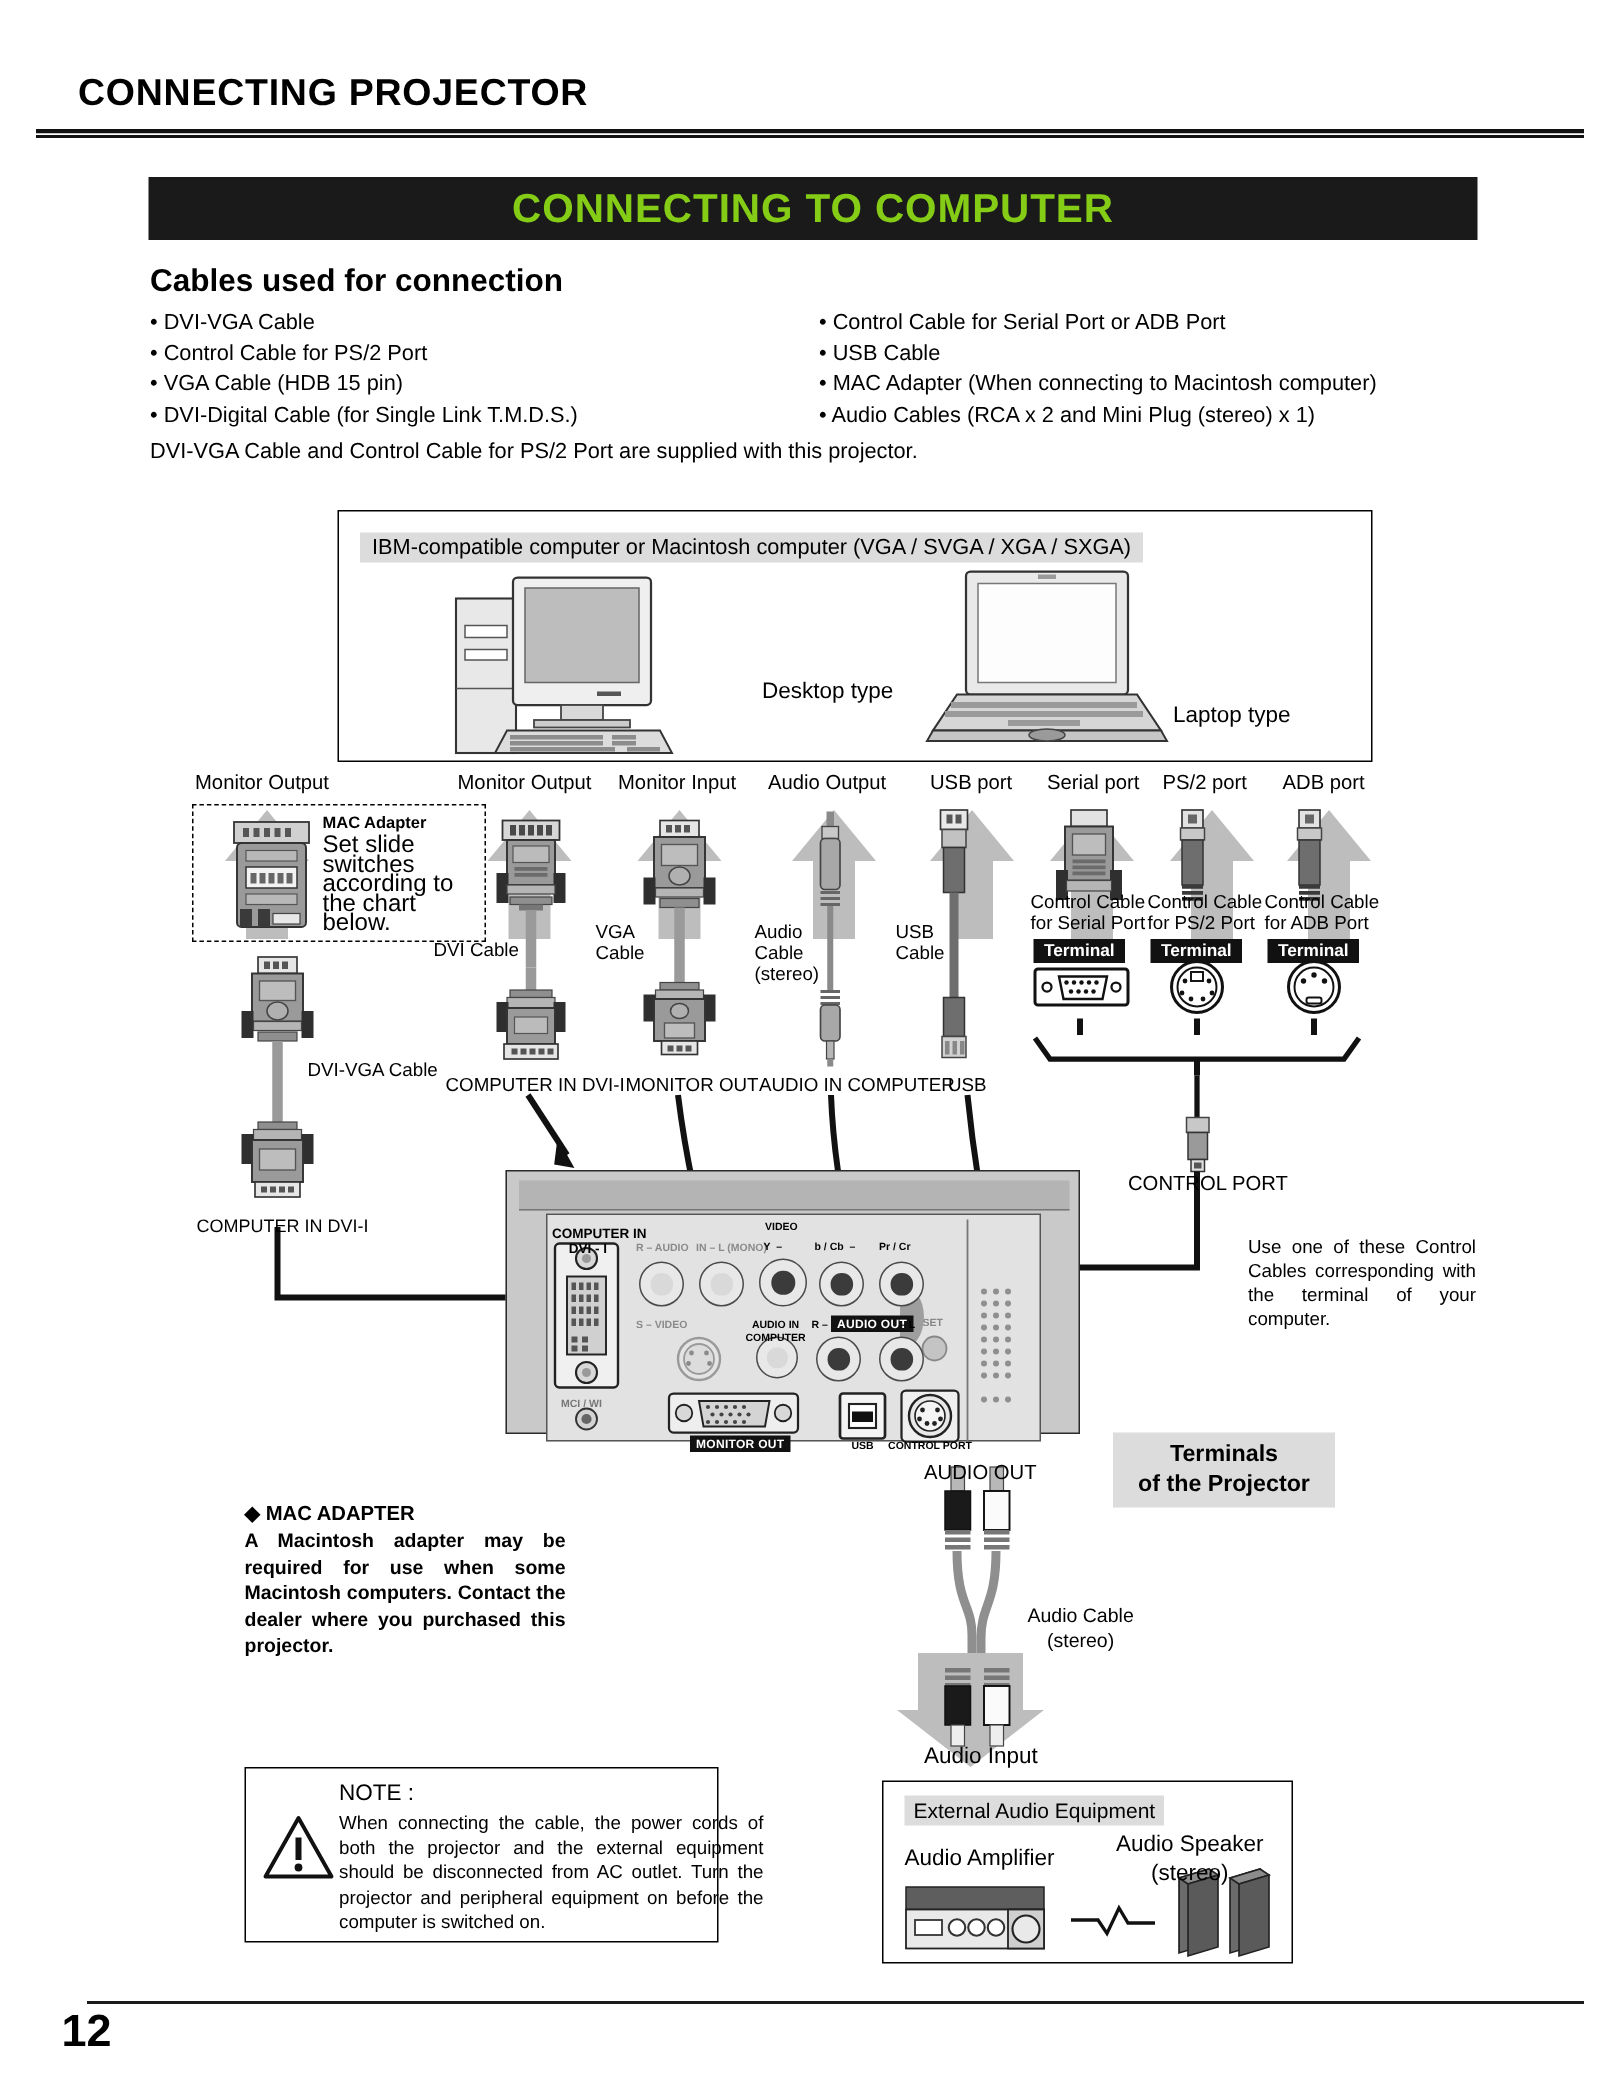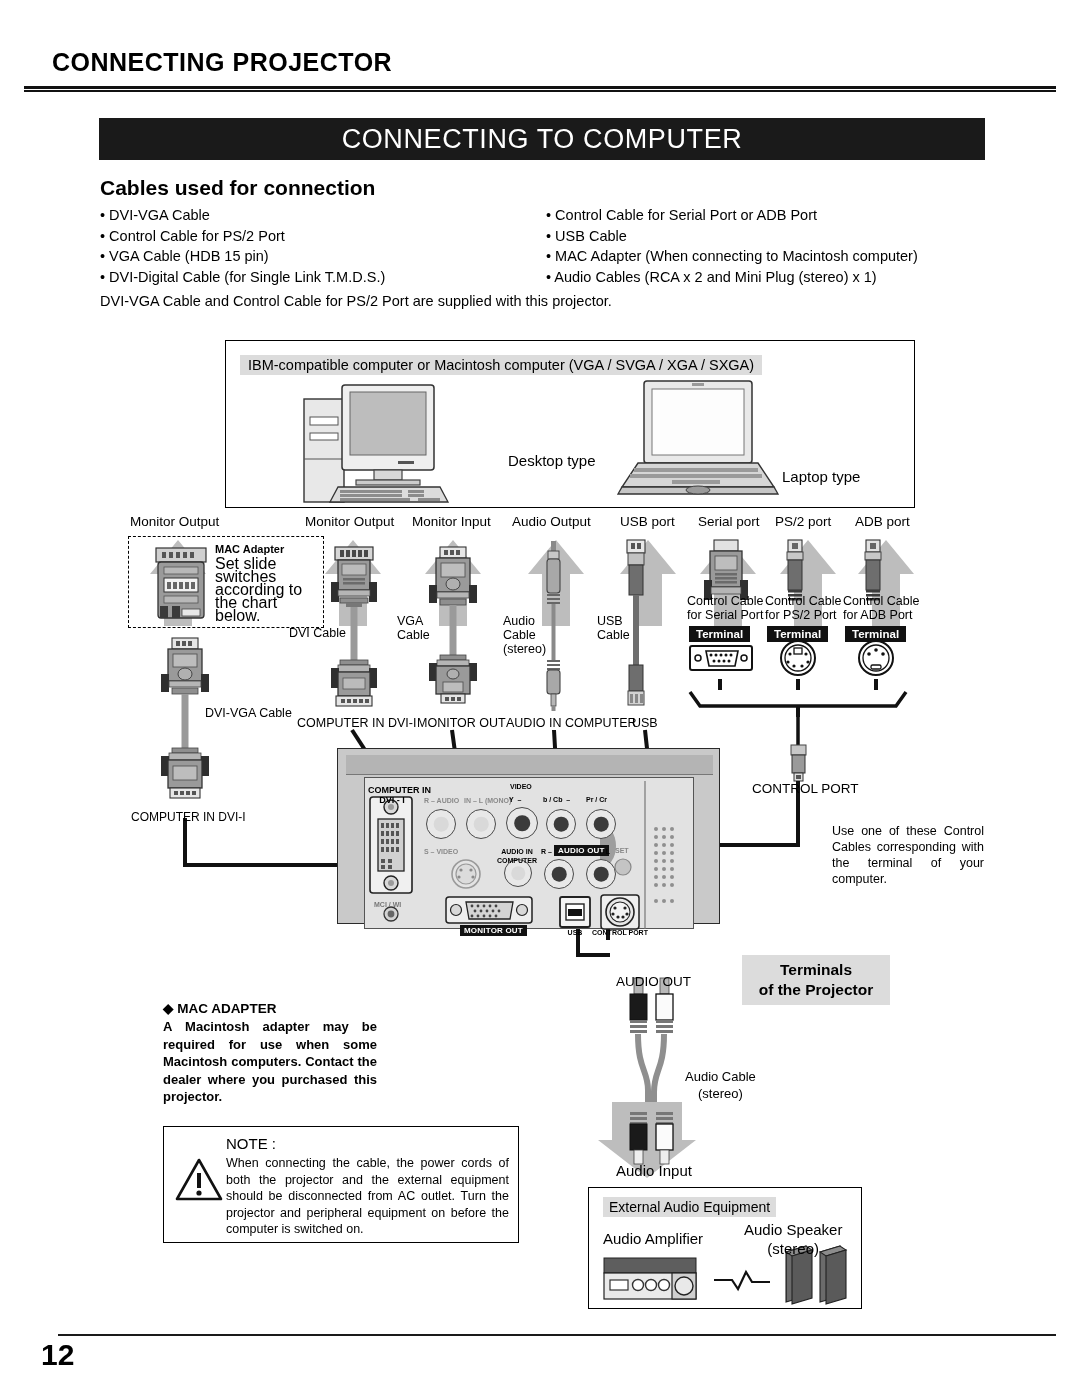"CONNECTING TO COMPUTER" .titlebar { color: #ffffff -> #84cc16; font-weight: normal -> bold }
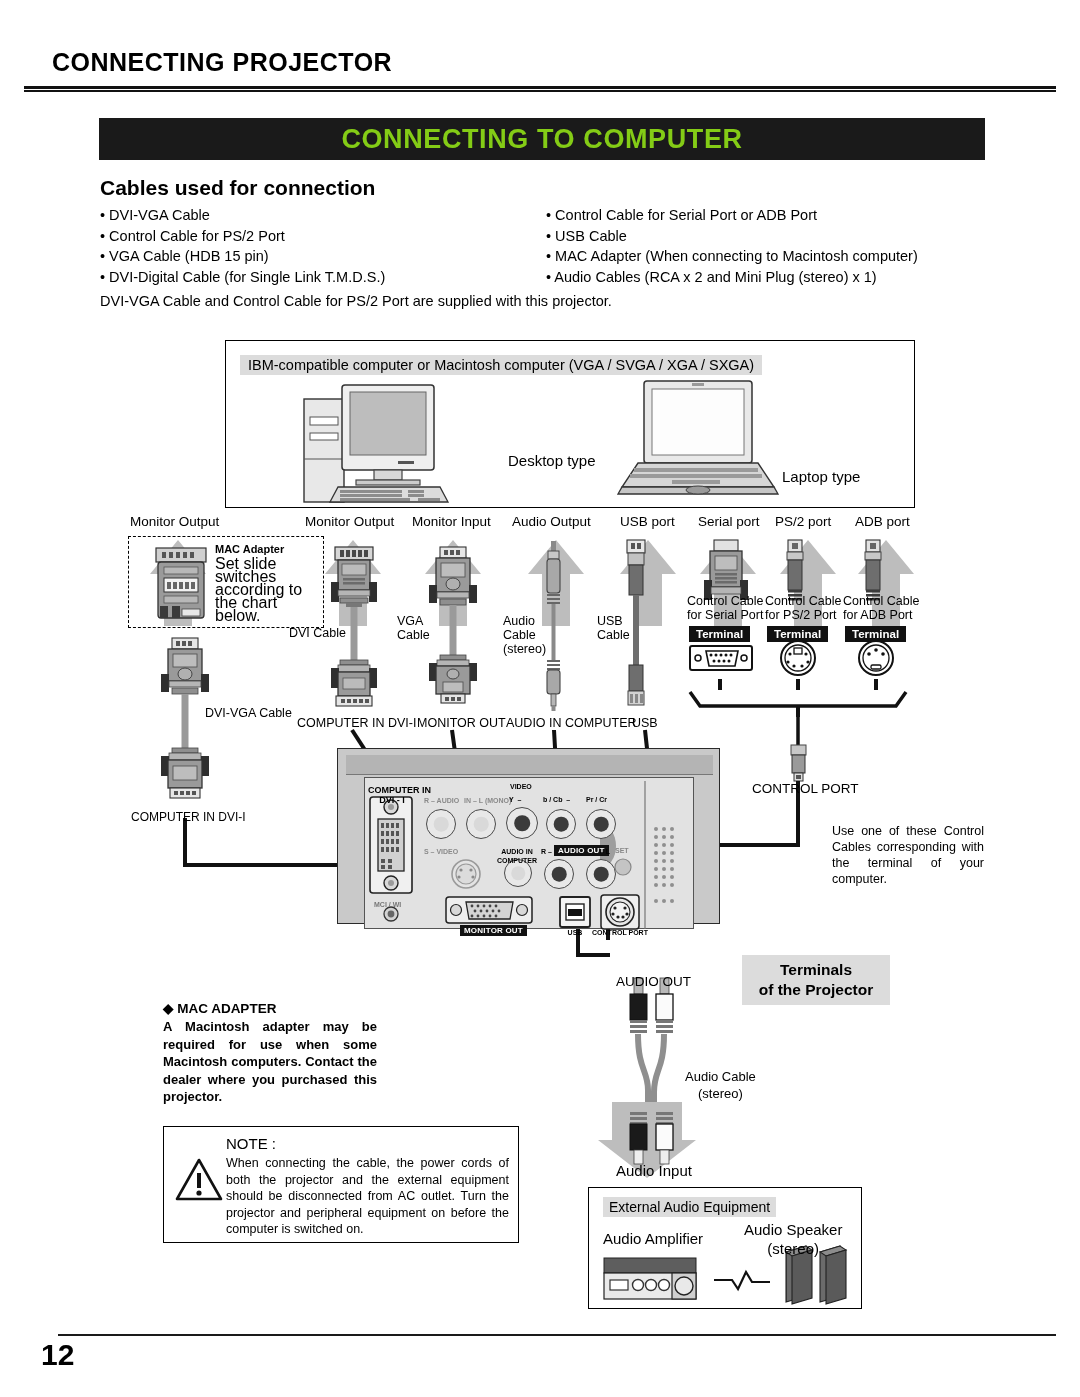"COMPUTER IN" .panel { top: 748px -> 780px }
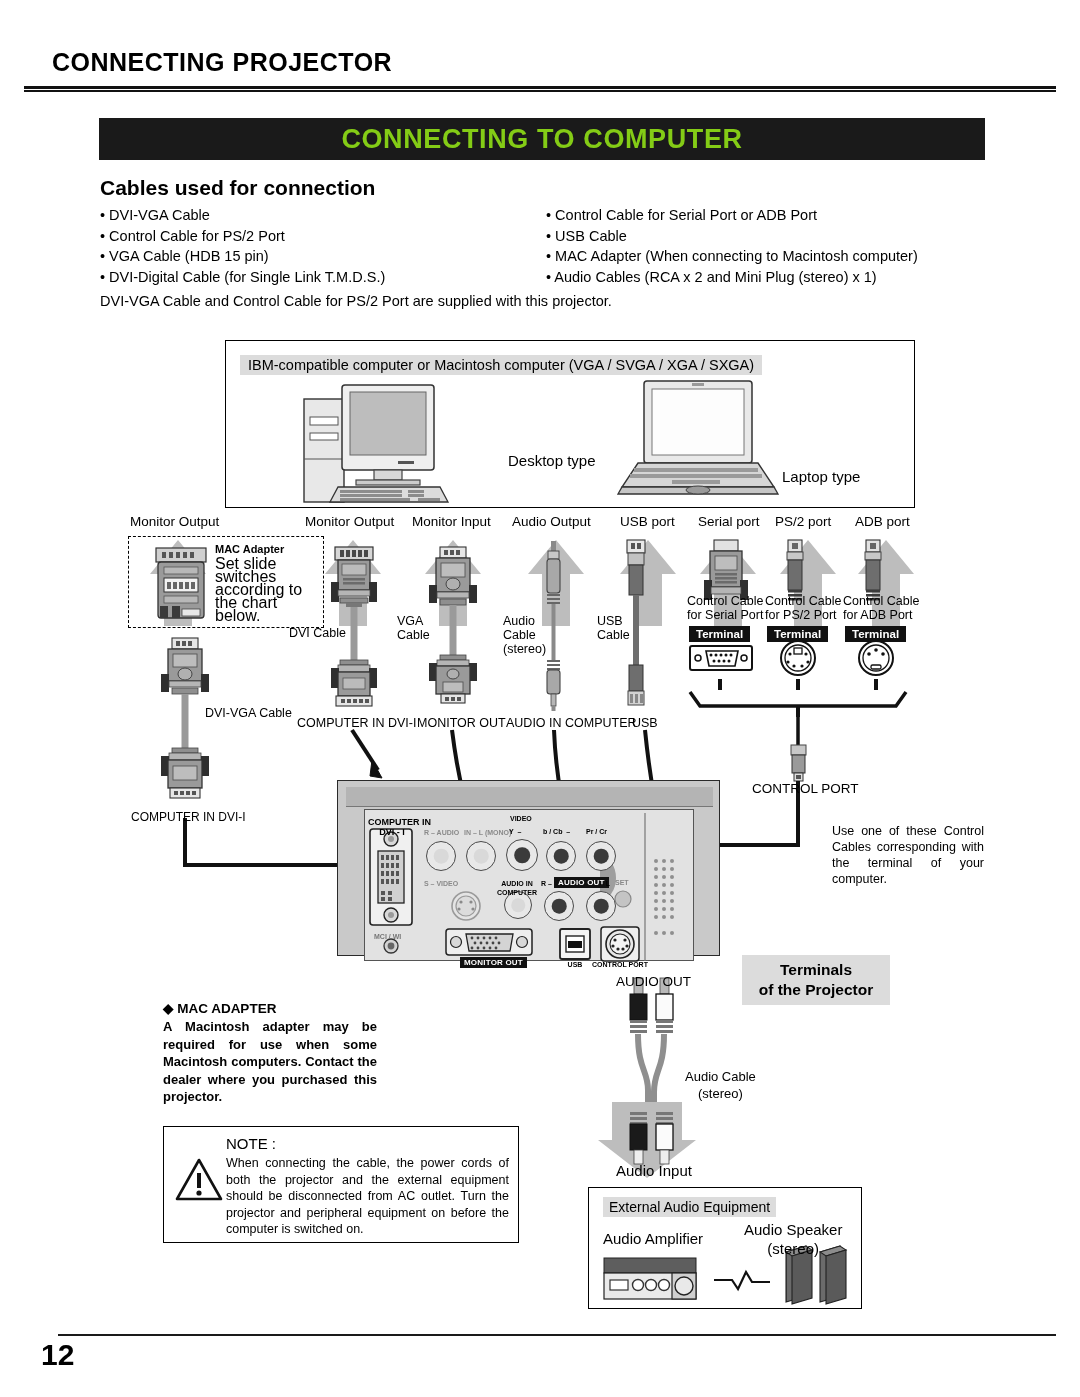"NOTE :" .notebox { top: 1126px -> 1178px; width: 356px -> 316px }
